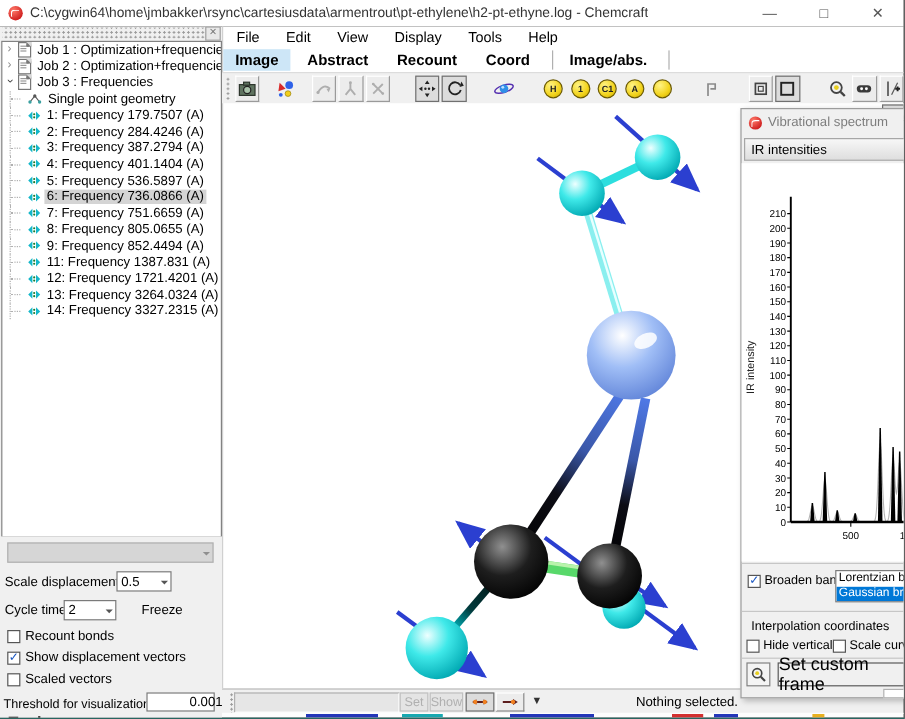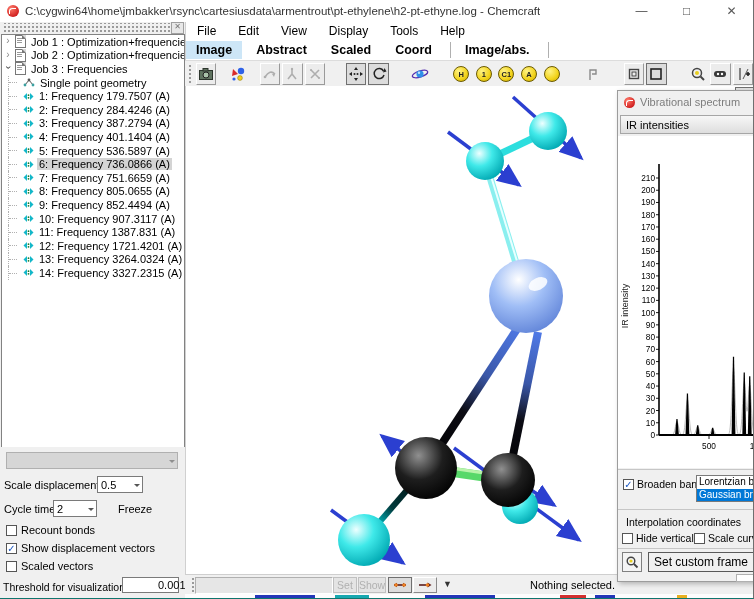"Scaled" span.tab { text: Scaled -> Recount }
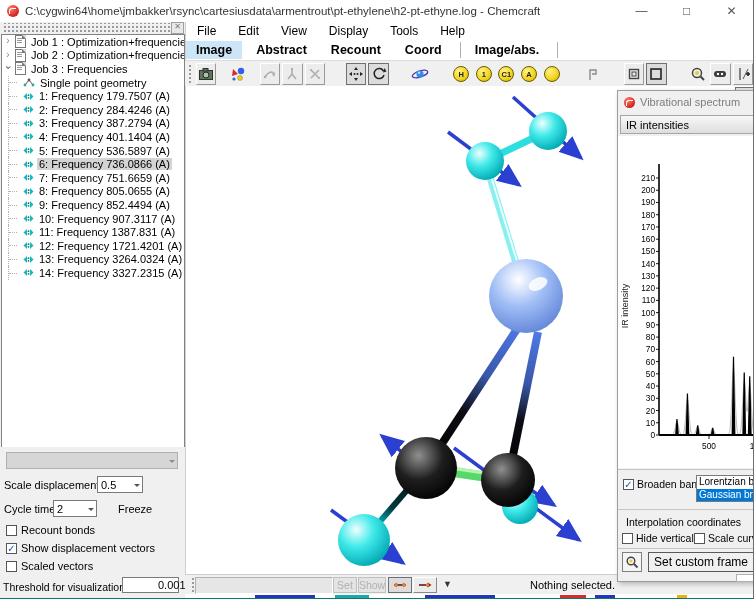"10: Frequency 907.3117 (A)" div.trow { html: <div> <span></span> <svg> <path></path> <path></path> <circle></circle> <circle></circle> </svg> <span>10: Frequency 907.3117 (A)</span> </div> -> none }
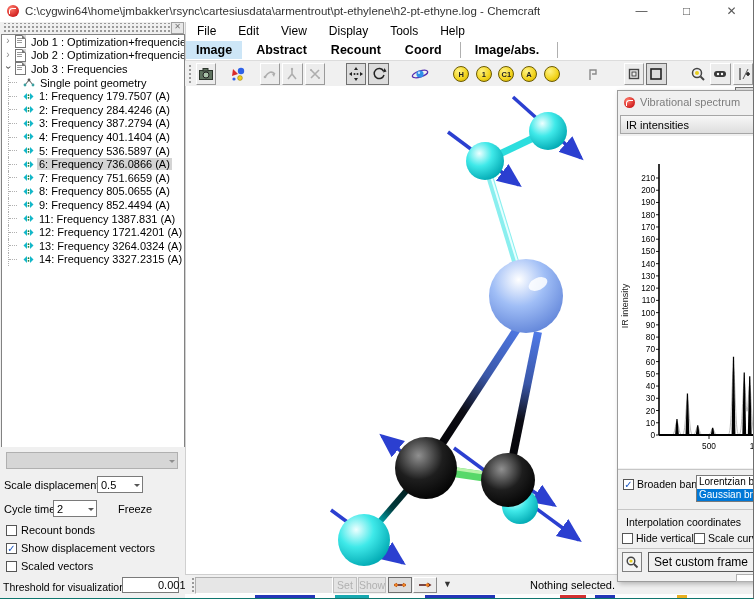"Set custom frame" .framebtn { font-size: 12px -> 15px }
